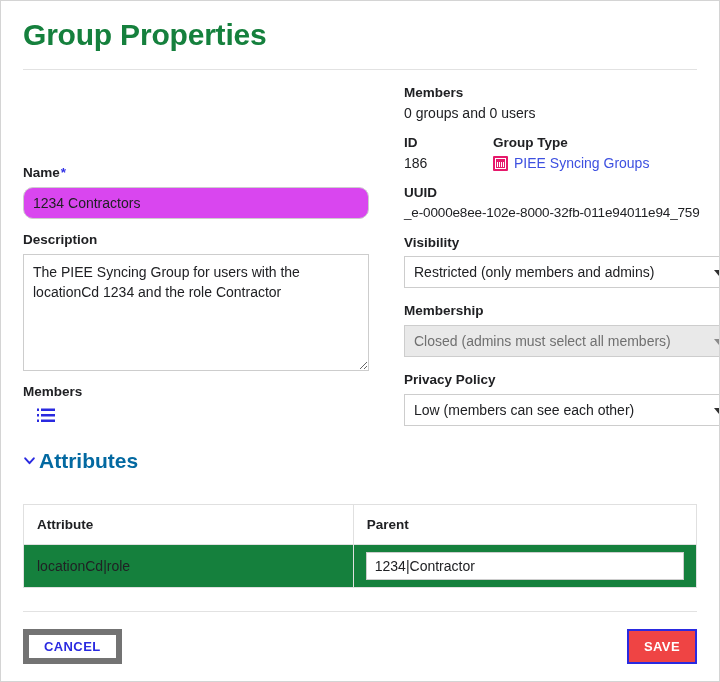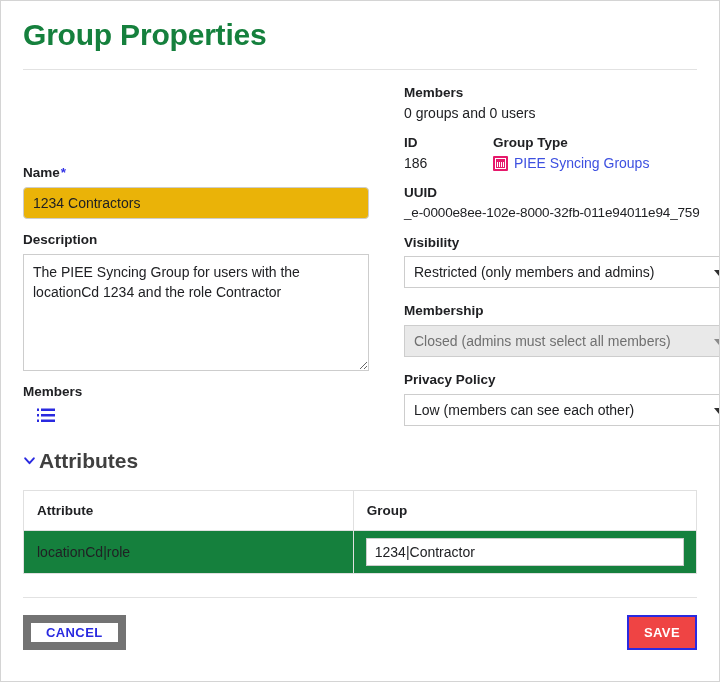"1234 Contractors" .text-input { background: #eab308 -> #d946ef; border-radius: 4px -> 10px }
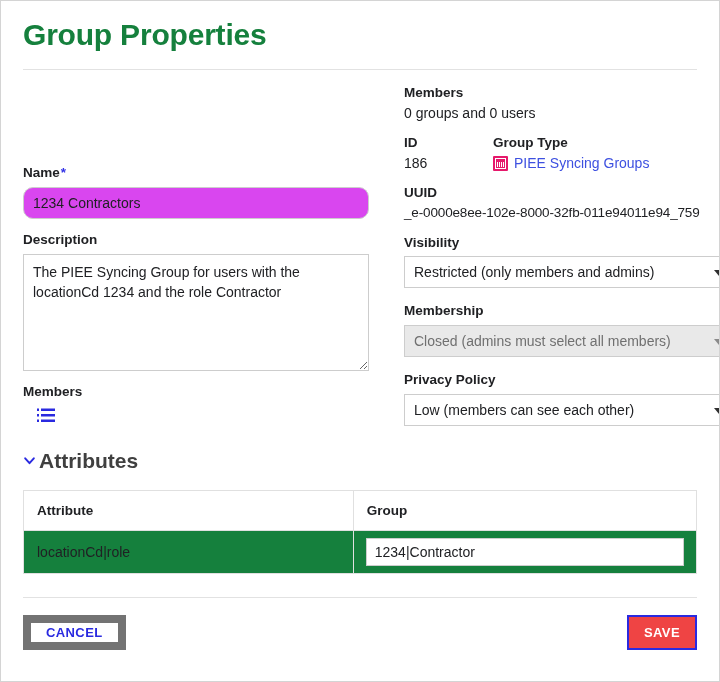"Attributes" .attr-title { color: #404040 -> #0369a1 }
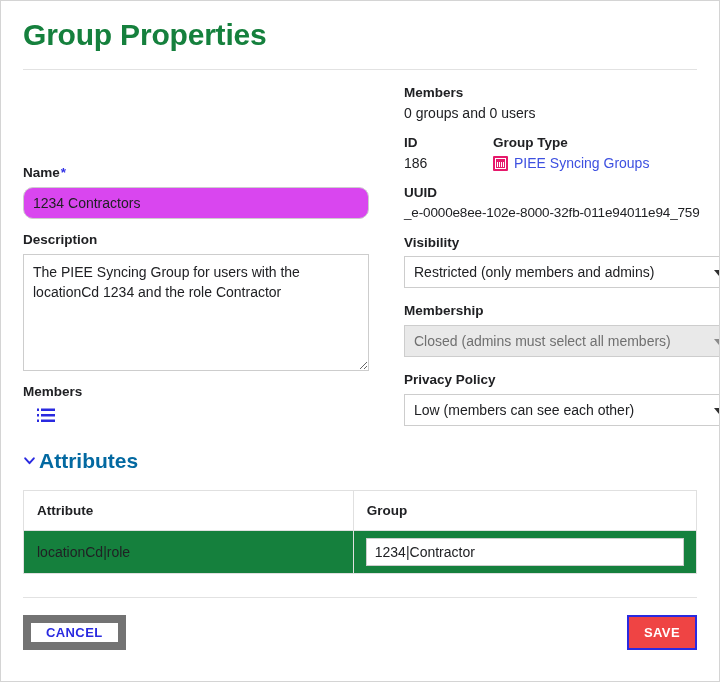"Attribute" table.attrs { margin-top: 18px -> 32px }
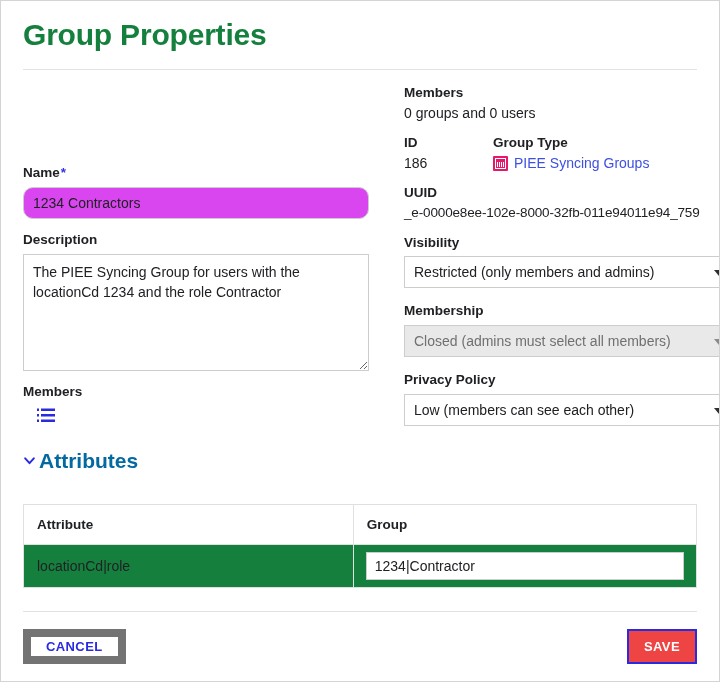"Group" th { text: Group -> Parent }
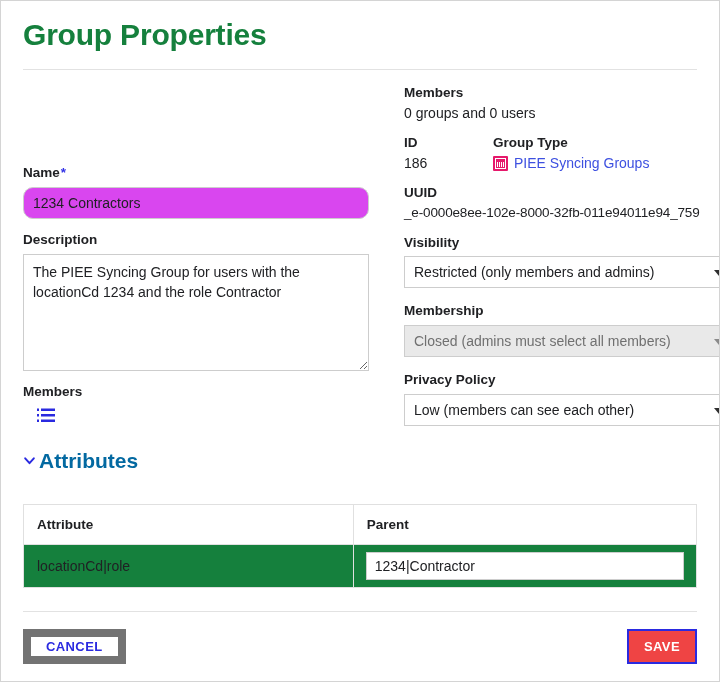"CANCEL" .btn-cancel { border: 8px solid #737373 -> 6px solid #737373 }
